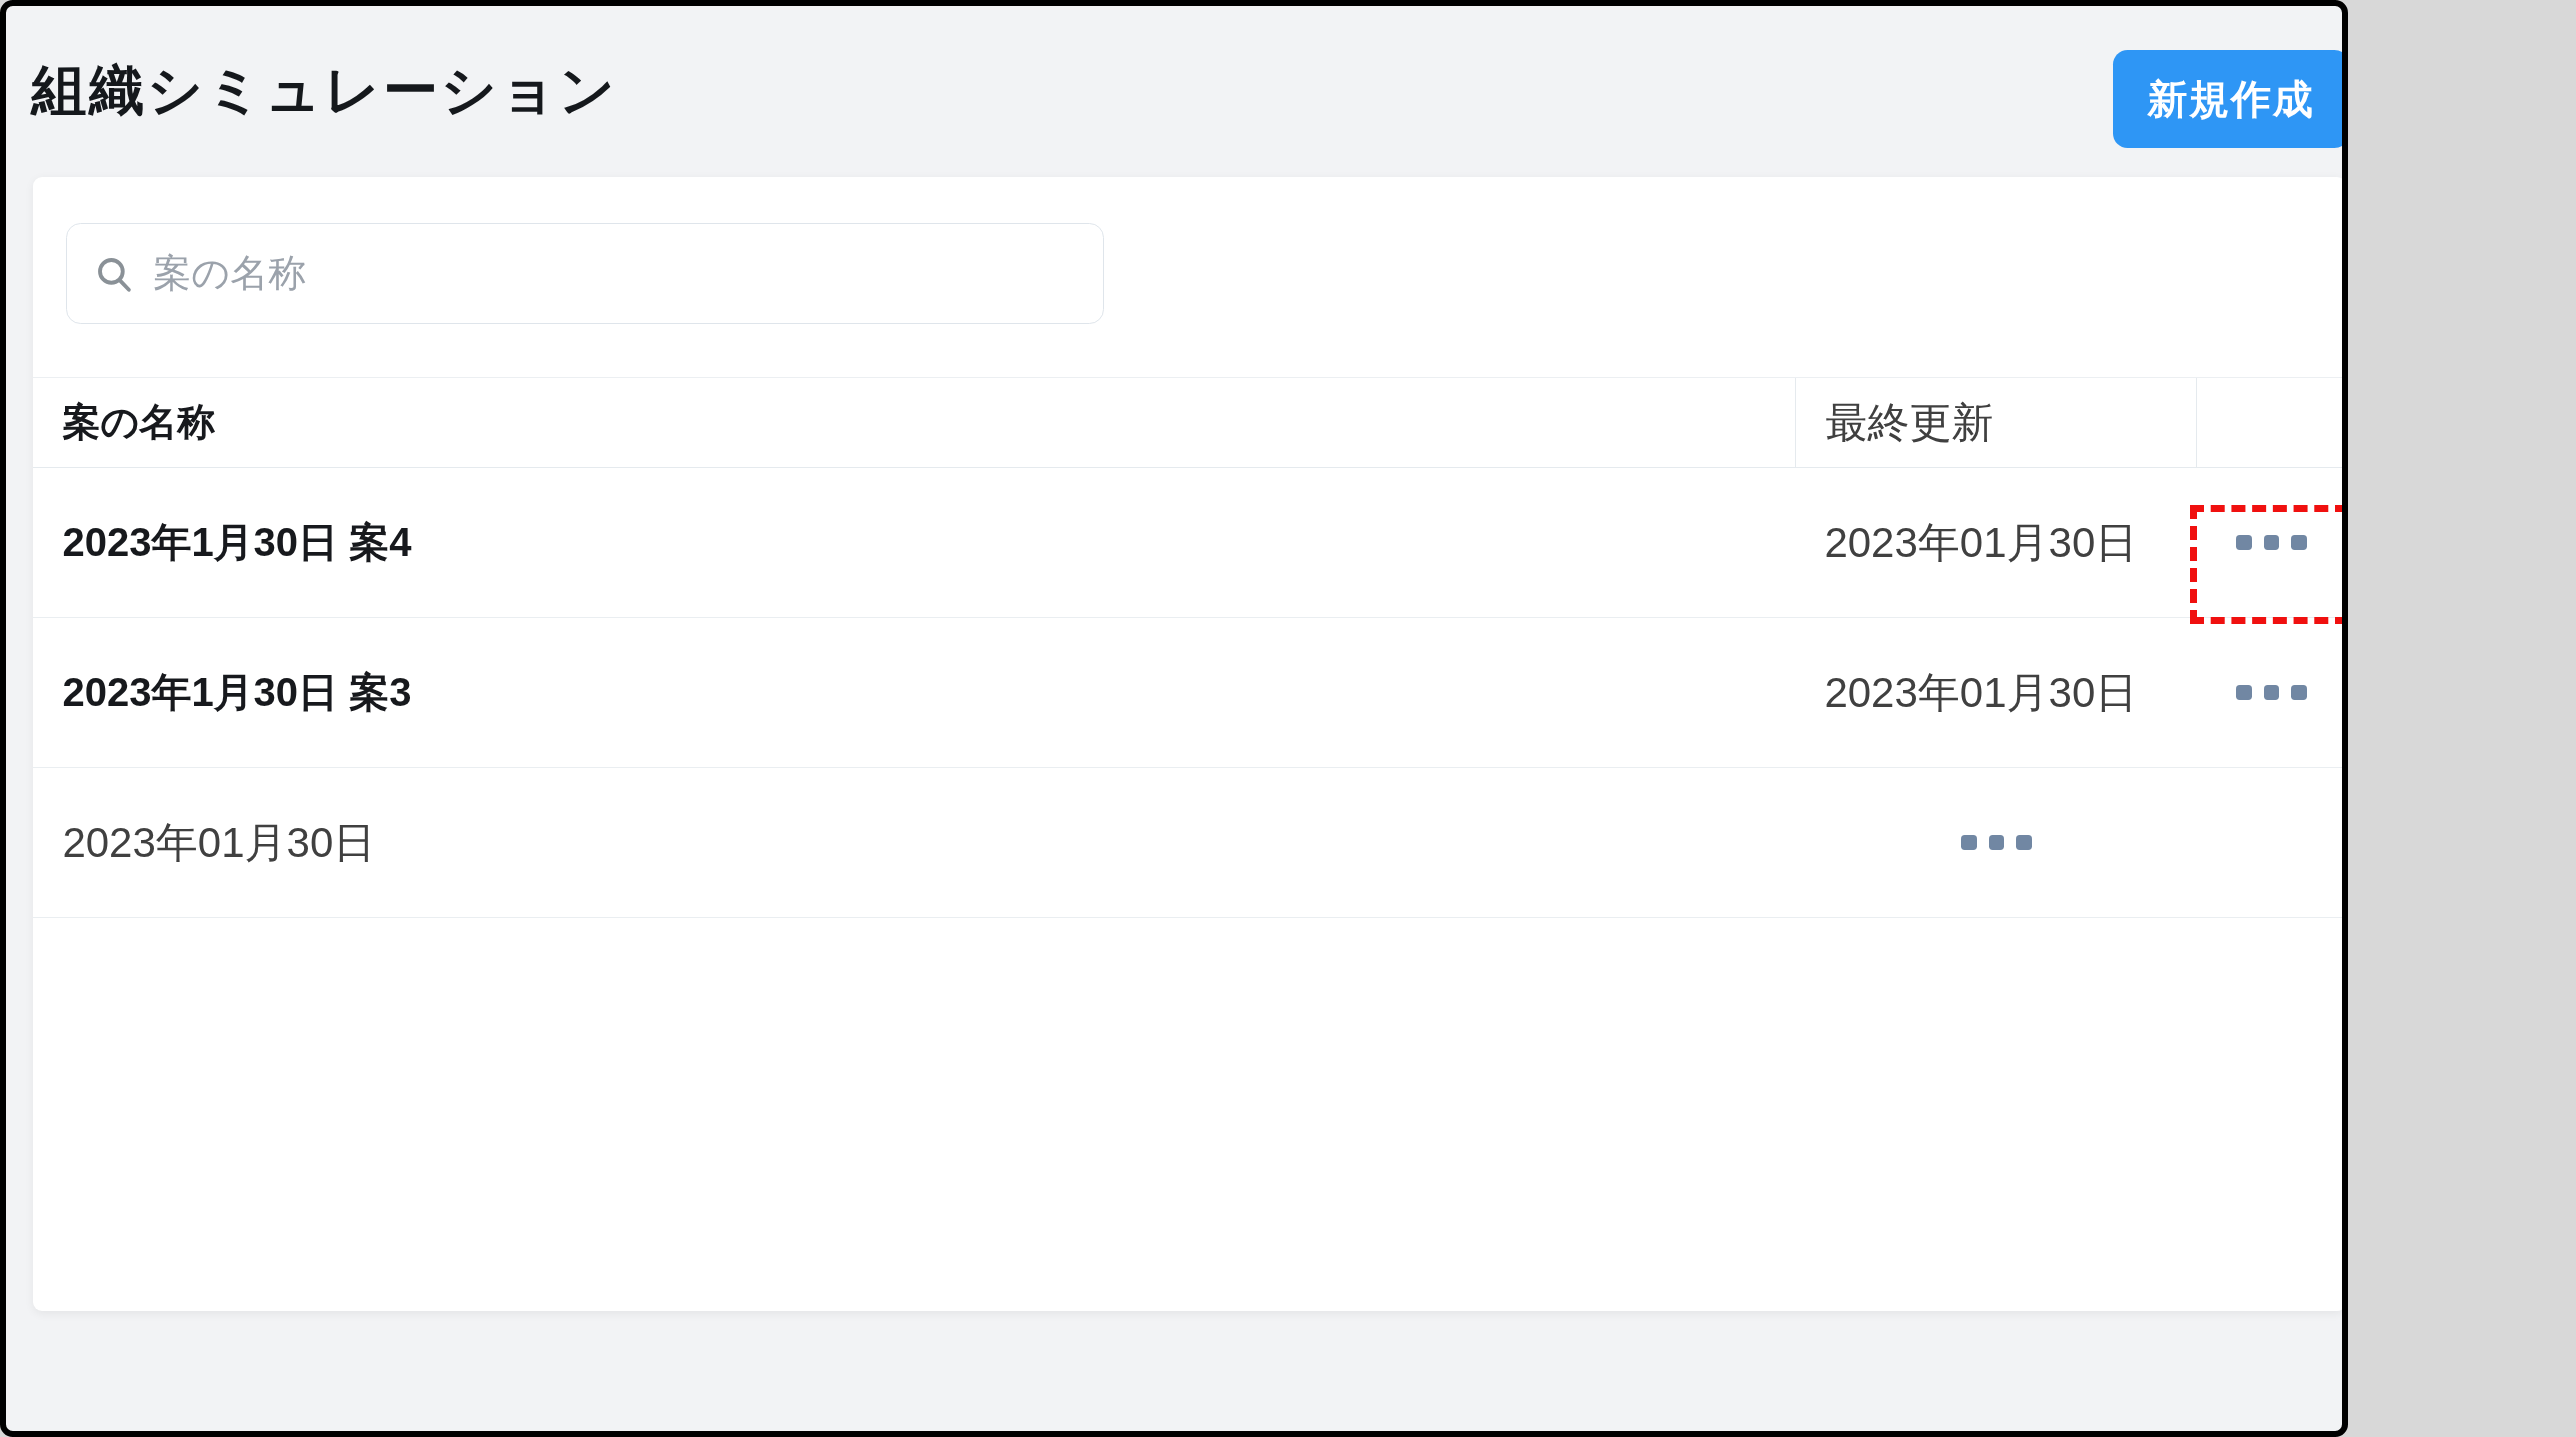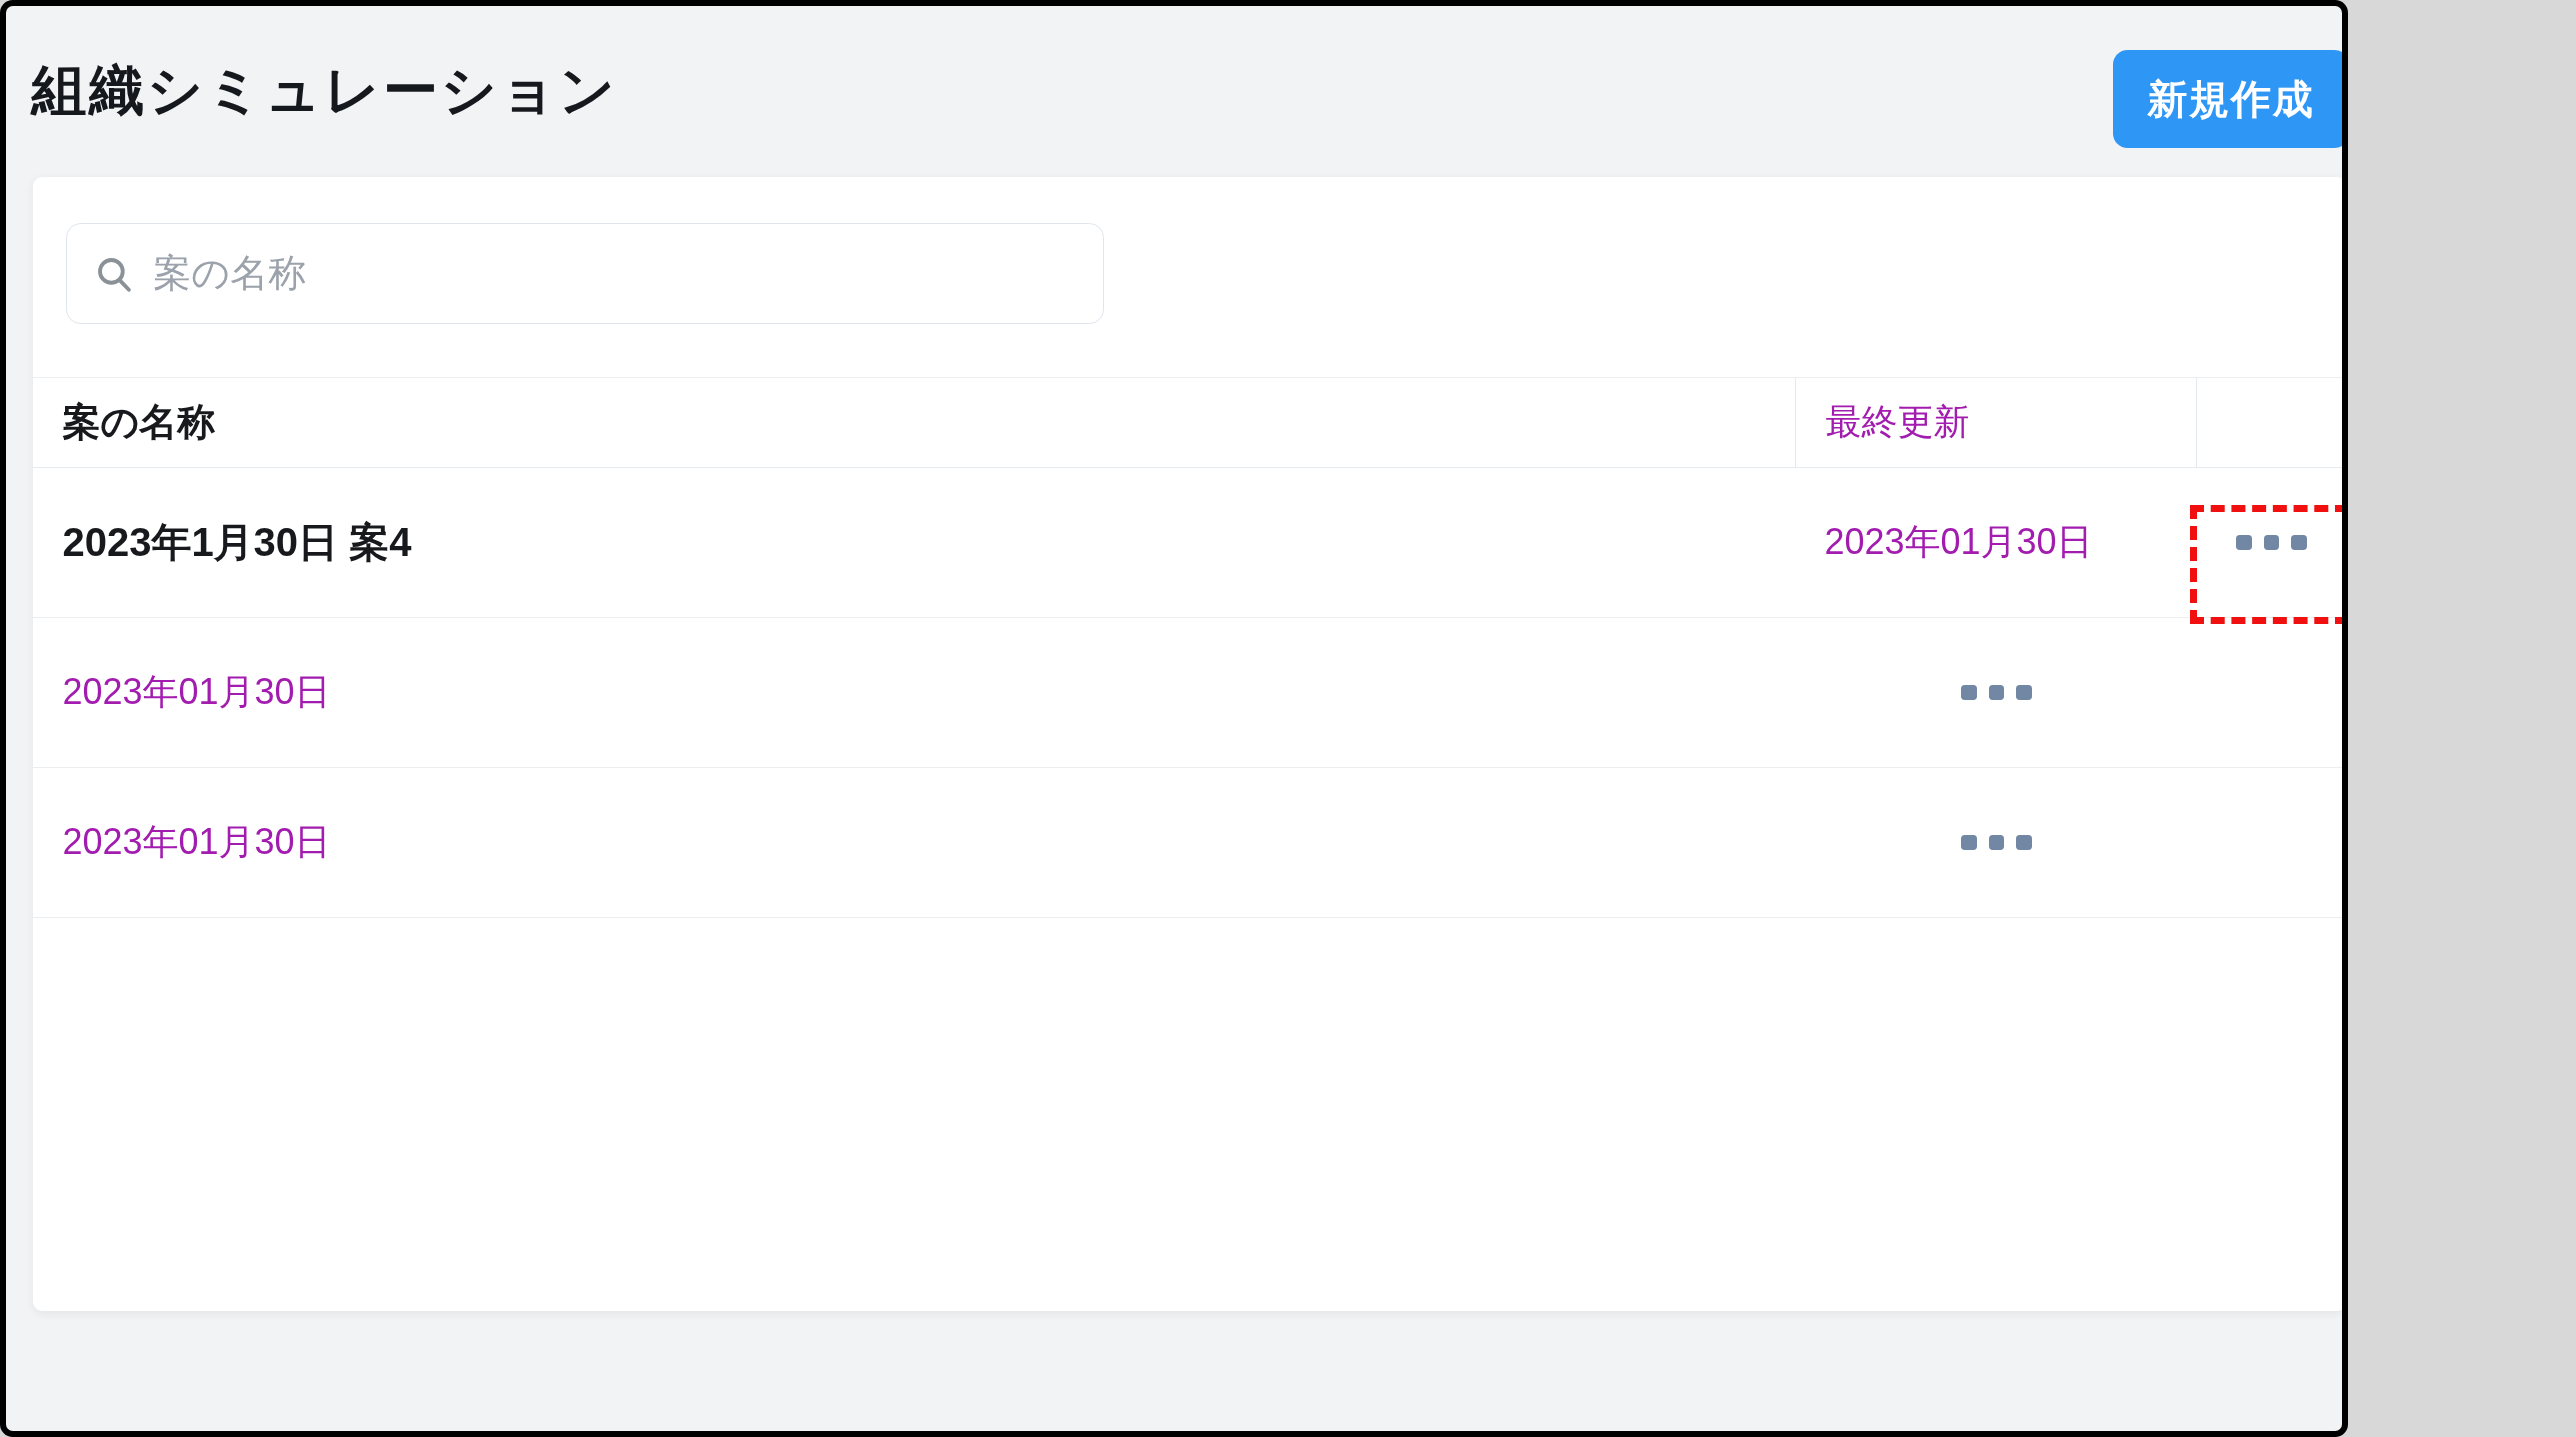"最終更新" .cell-date { color: #a21caf -> #404040; font-size: 36px -> 42px }
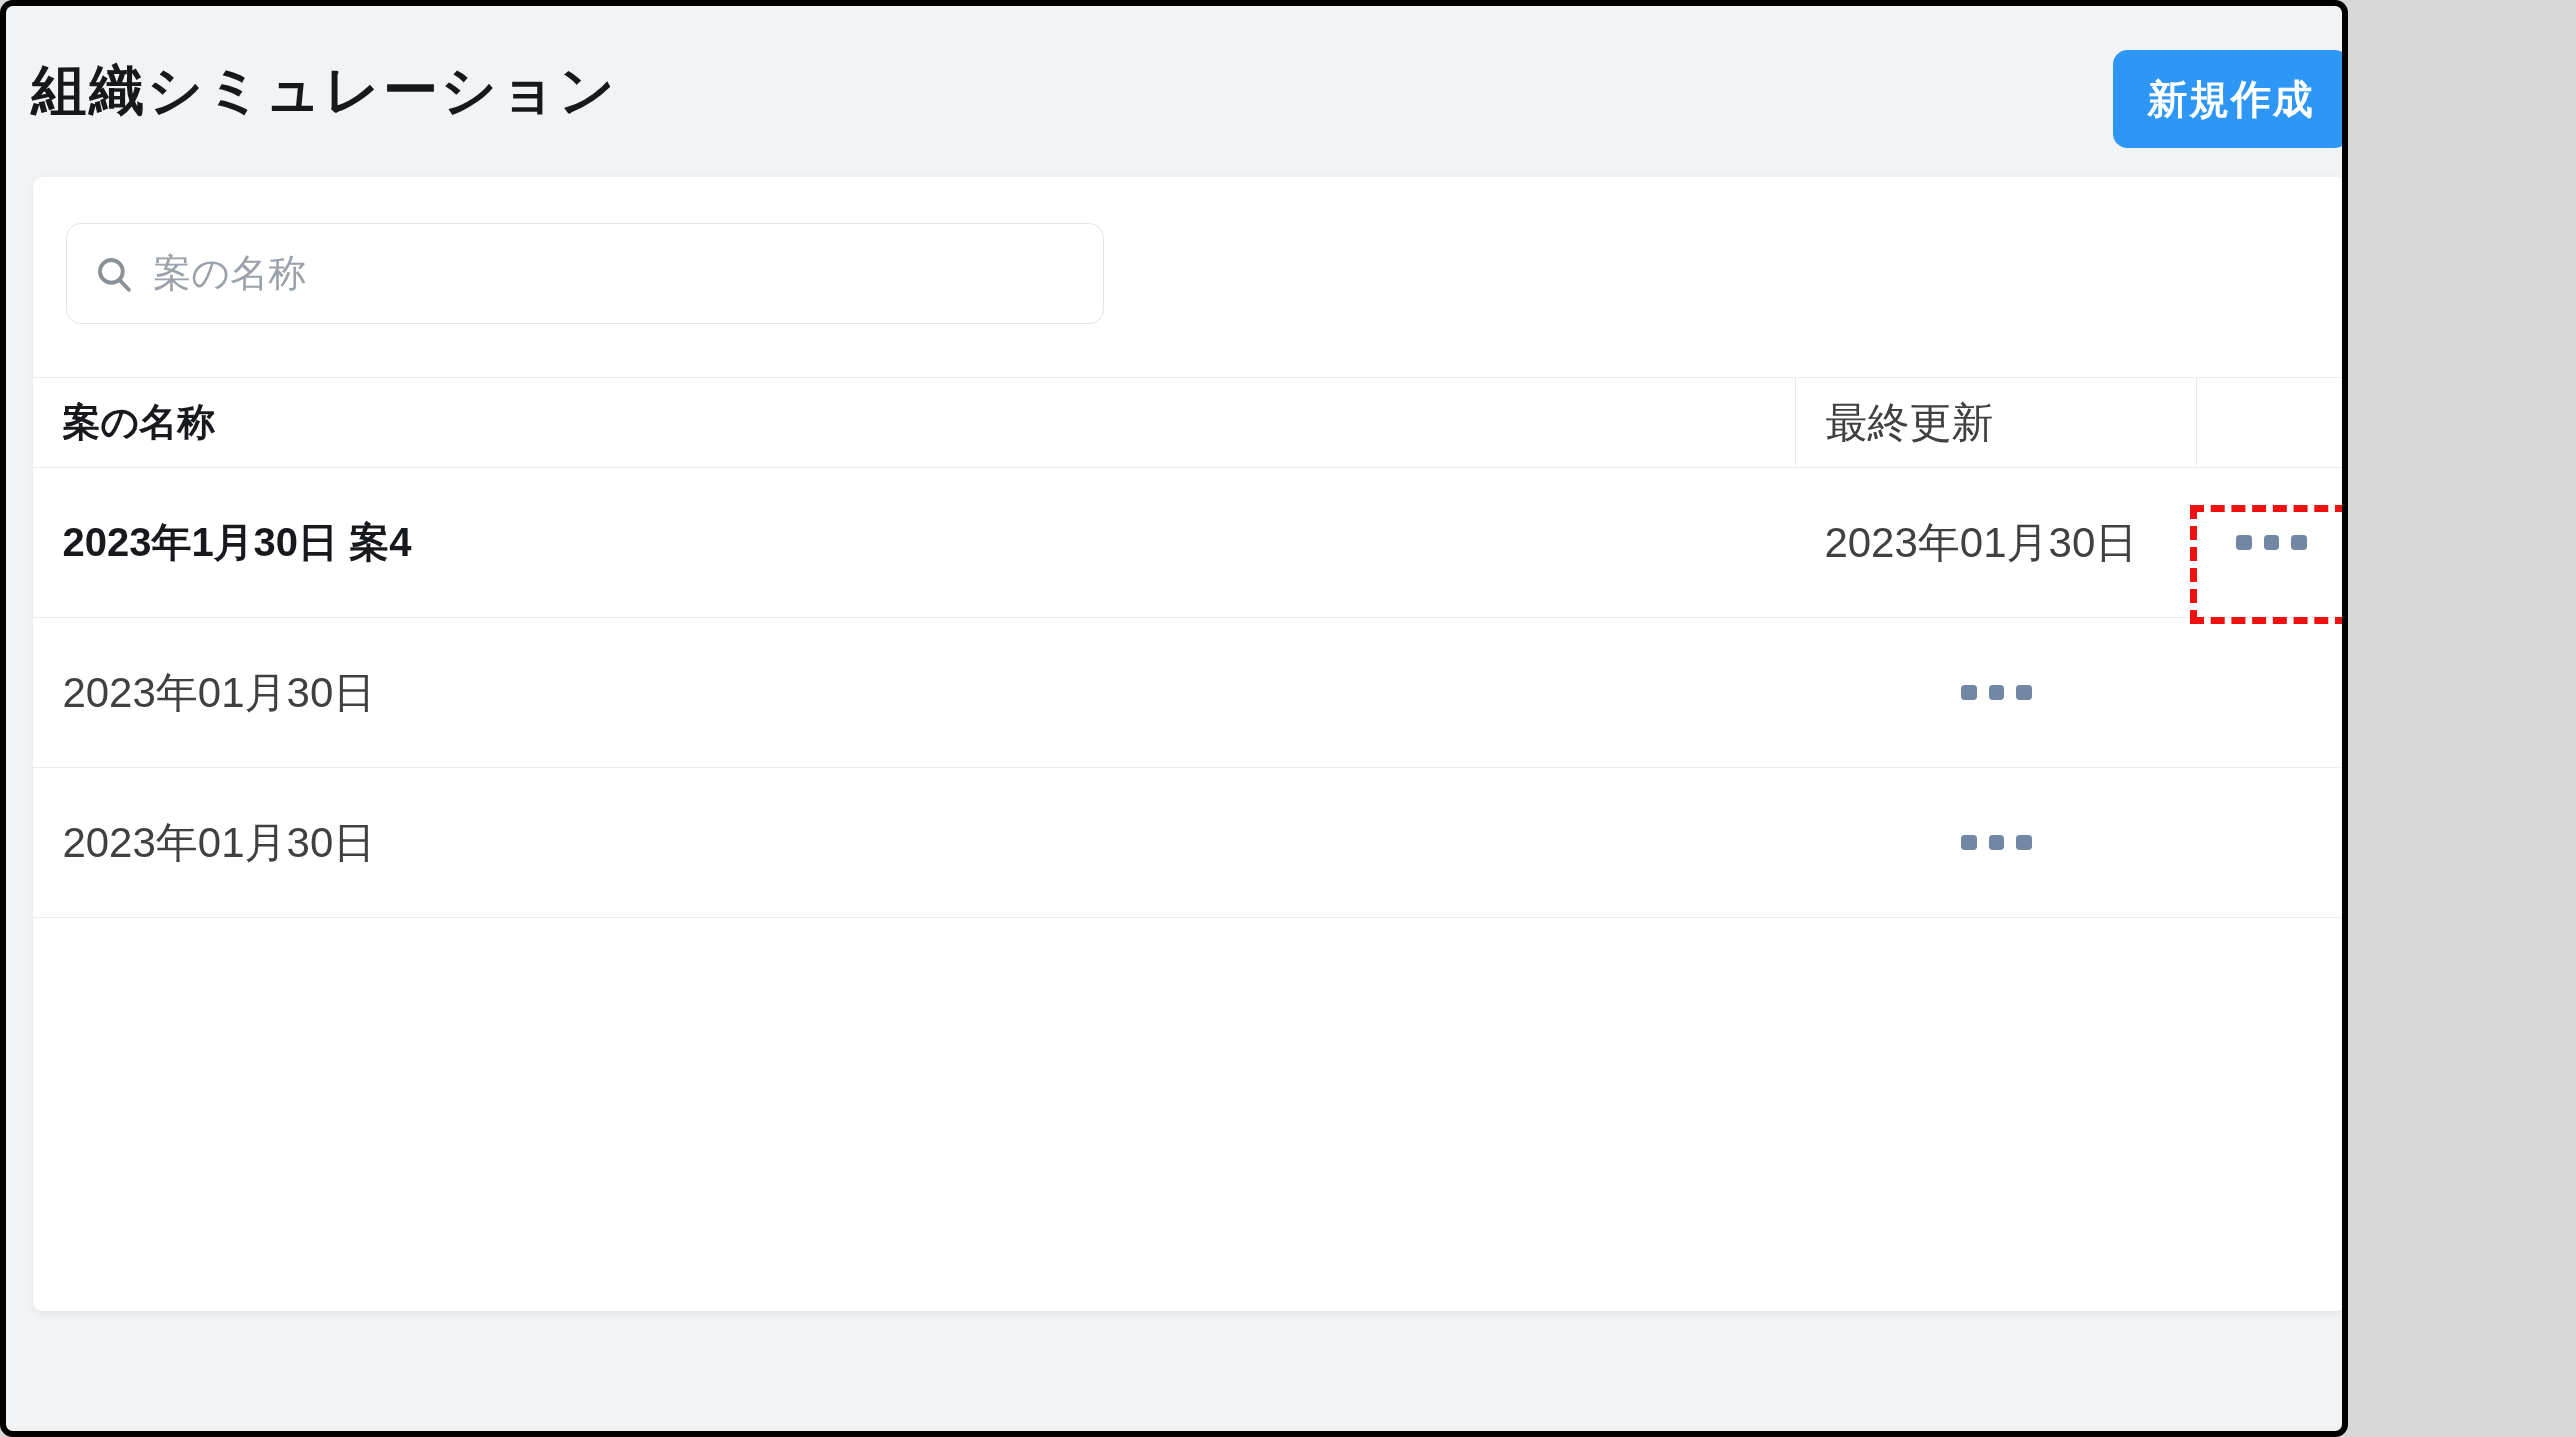"2023年1月30日 案3" div.cell-name { html: none -> <div>2023年1月30日 案3</div> }
